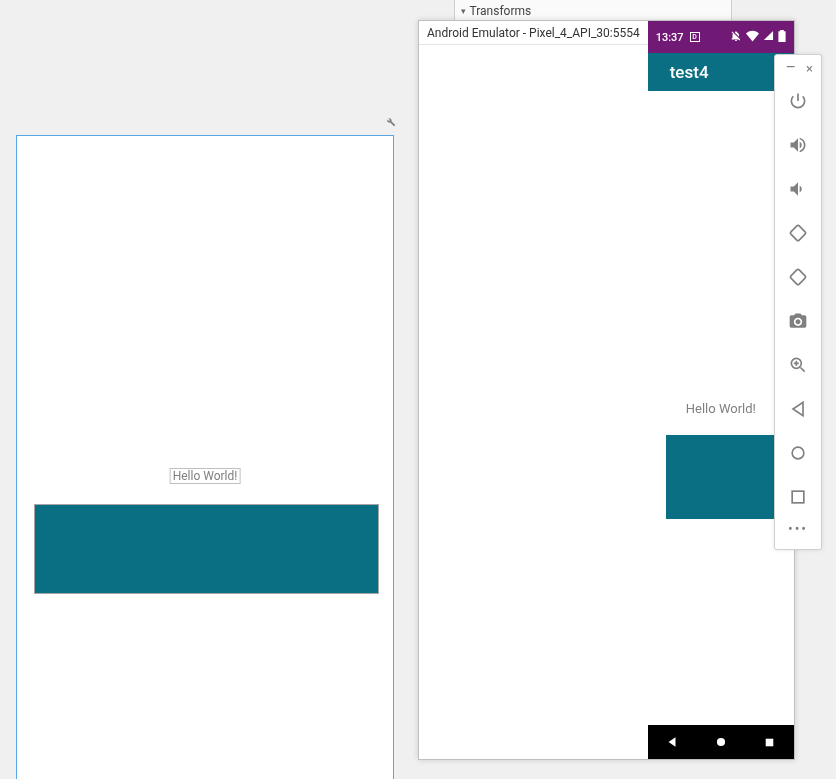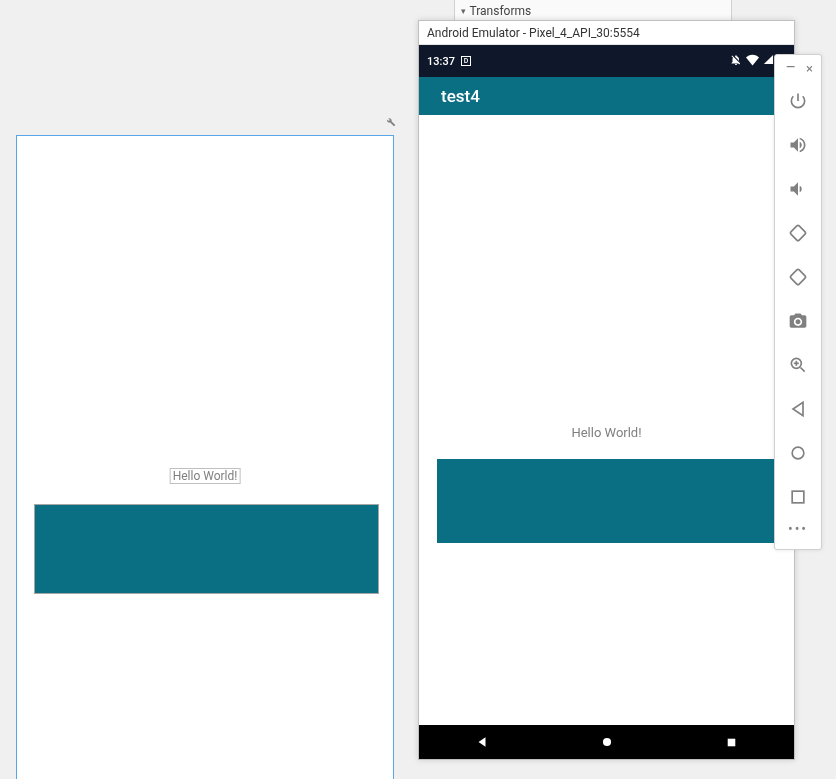"Android Emulator - Pixel_4_API_30:5554" .emu-window { flex-direction: column -> none }
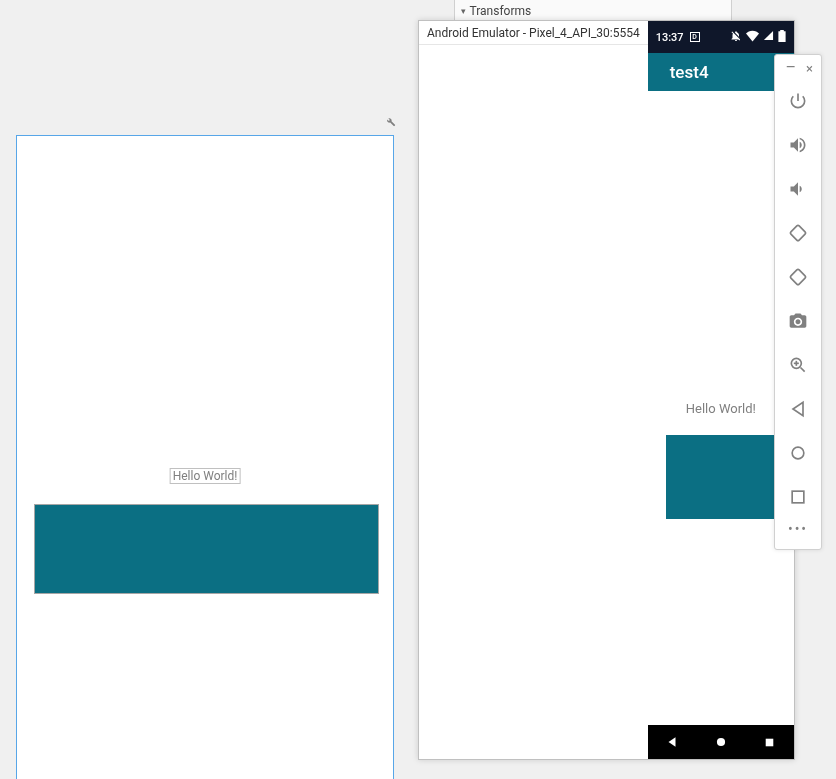"13:37" .emu-statusbar { background: #0f172a -> #701a75 }
